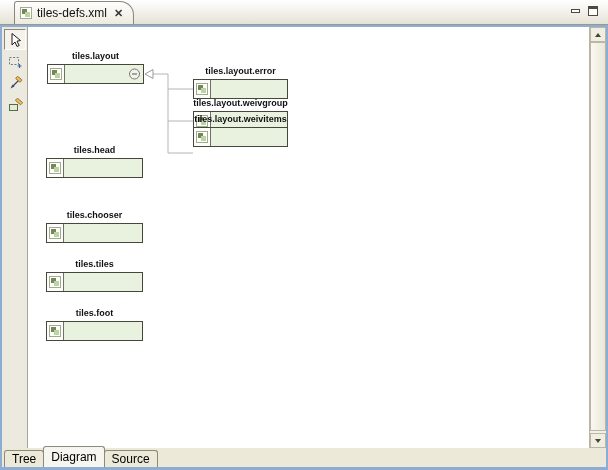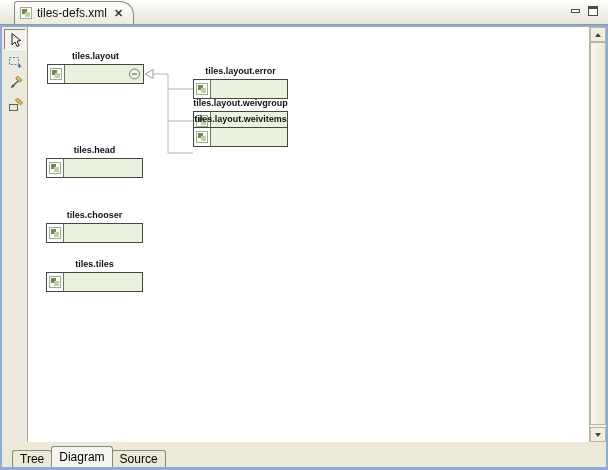"tiles.foot" div.node { html: none -> <div> <div> <span>tiles.foot</span> </div> <div> <div> <span> <i></i> <i></i> </span> </div> <div></div> </div> </div> }
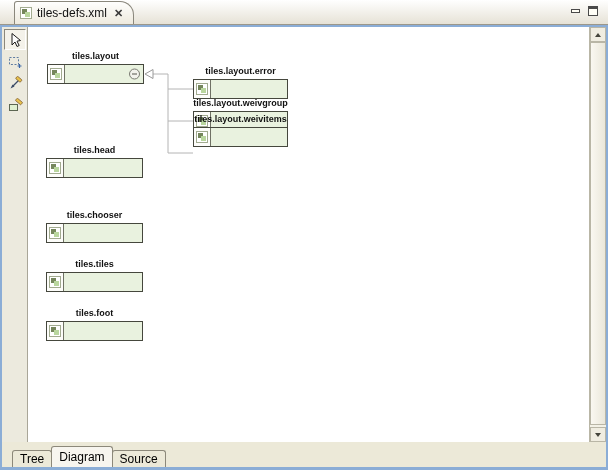"Tree" .bottom-strip { height: 25px -> 19px; padding-left: 10px -> 2px }
